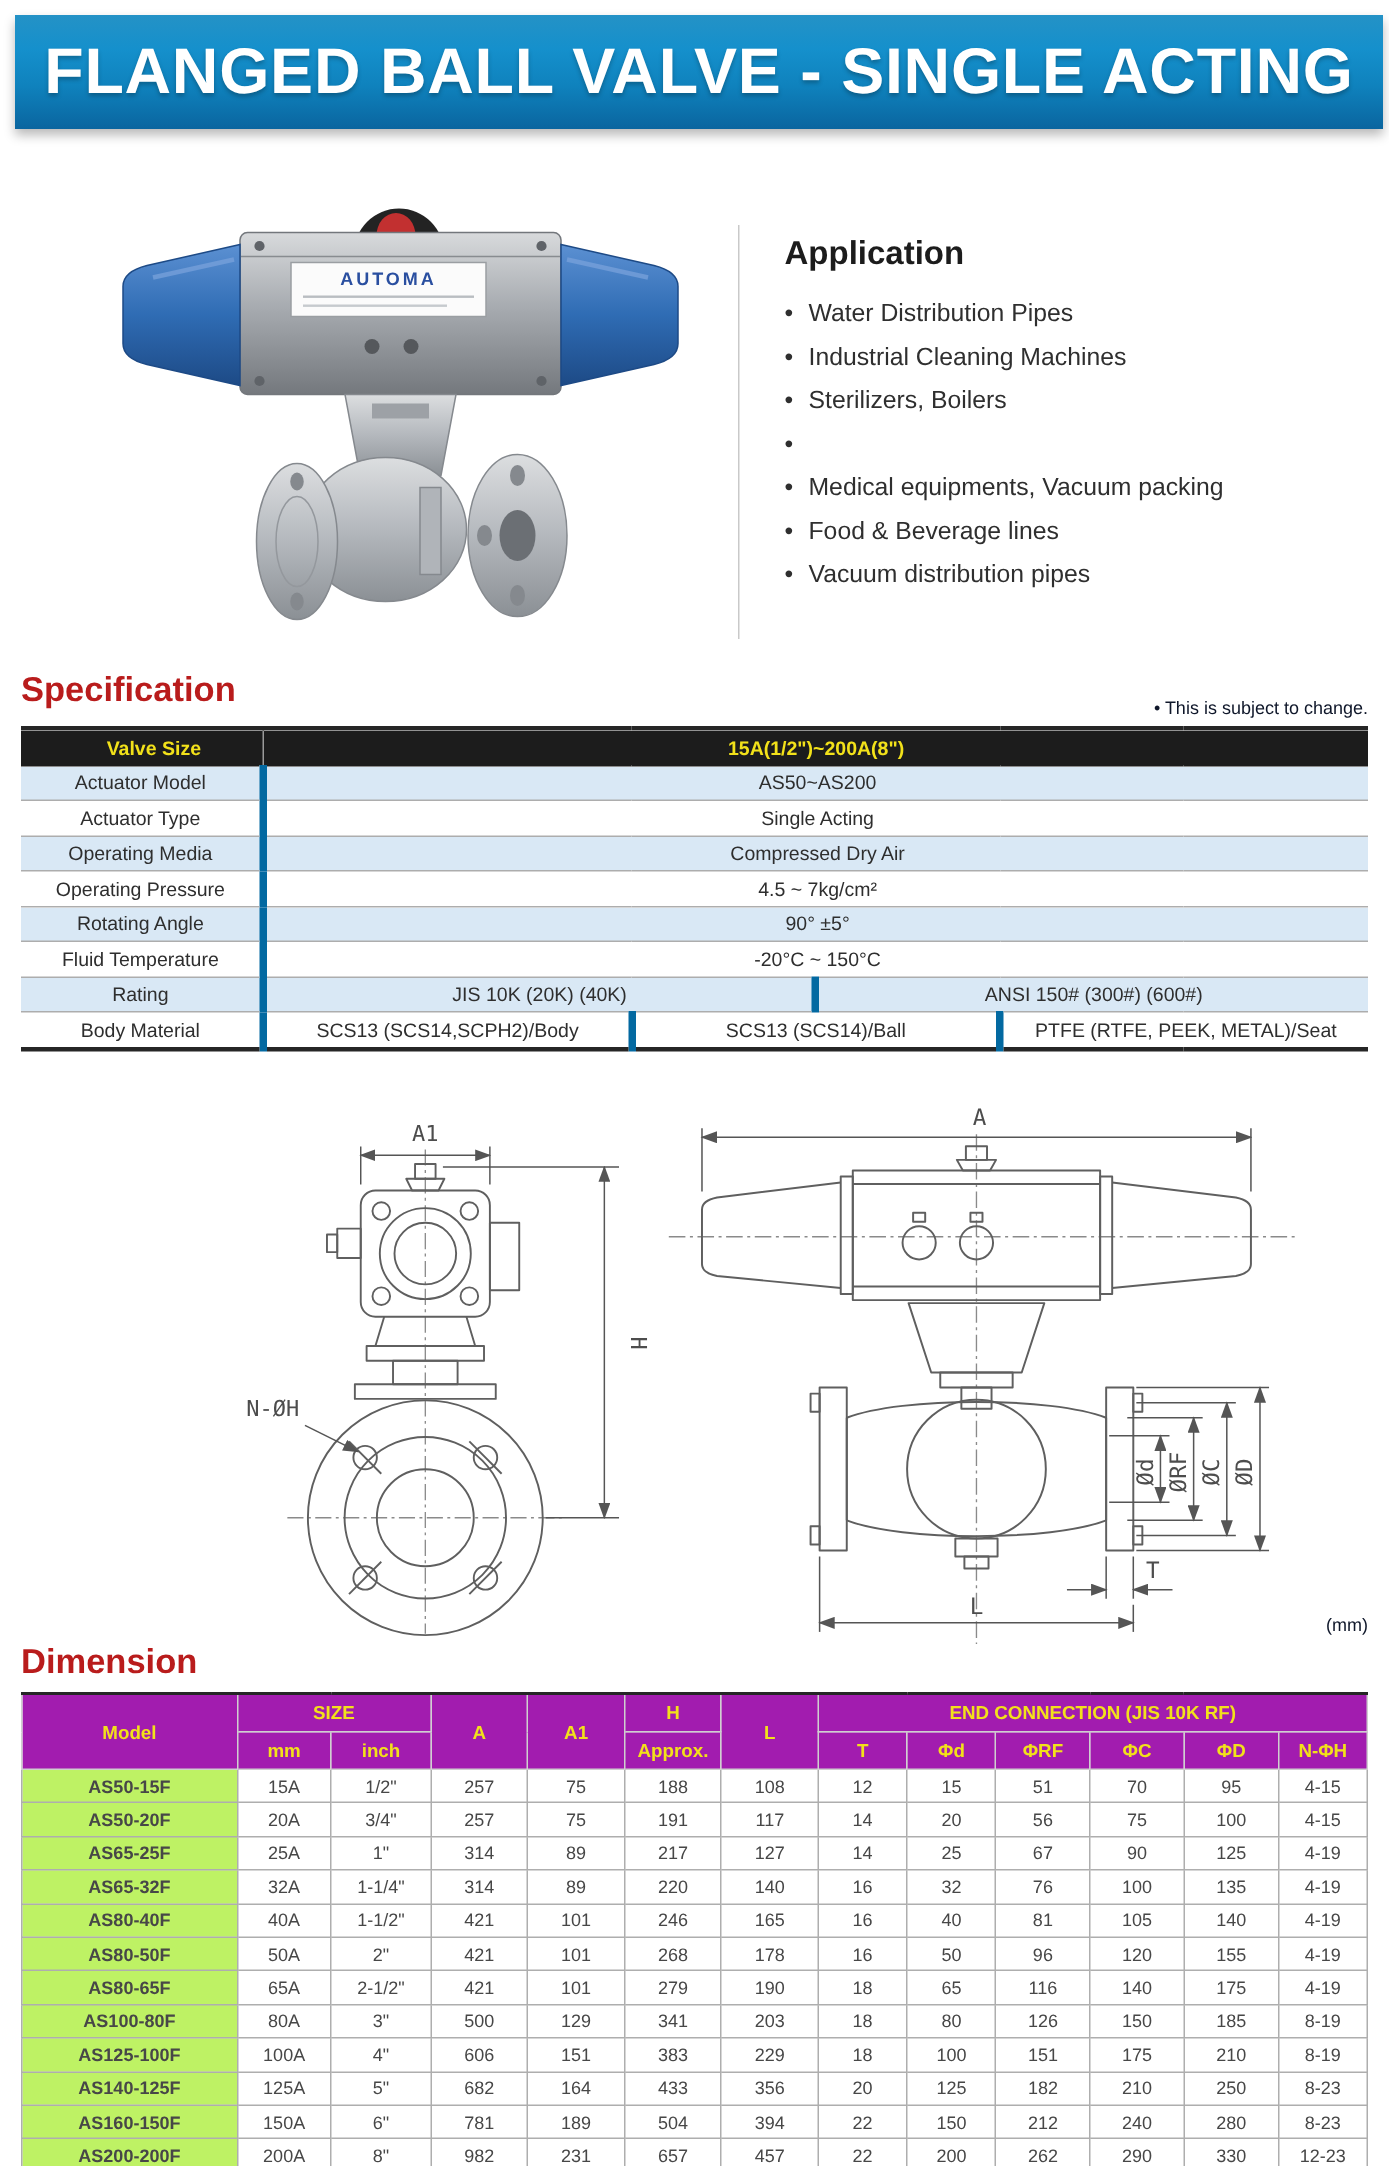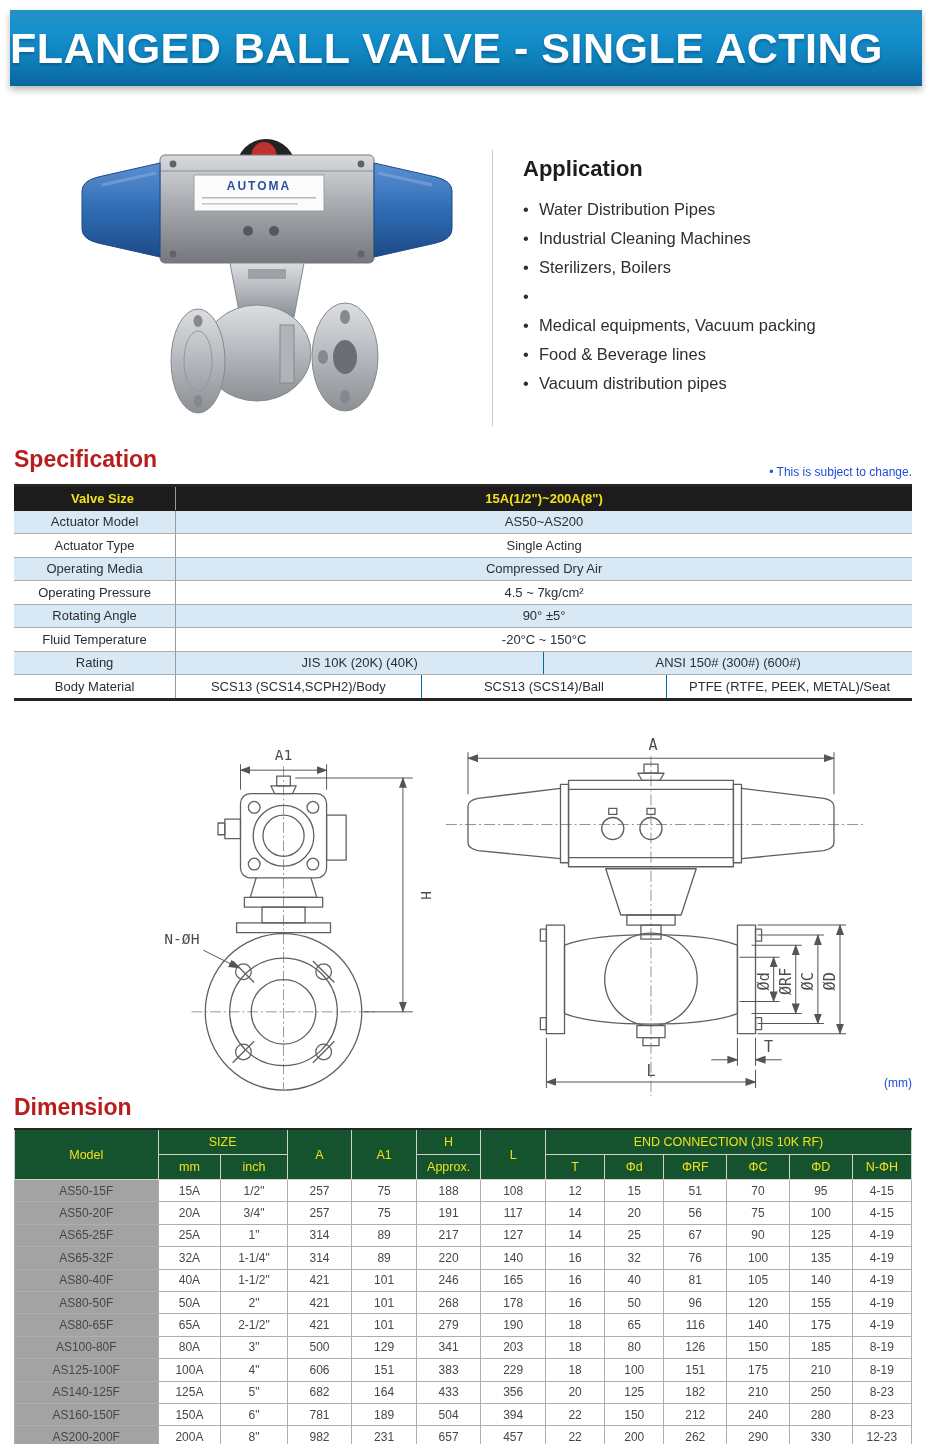"FLANGED BALL VALVE - SINGLE" .banner { justify-content: none -> center }
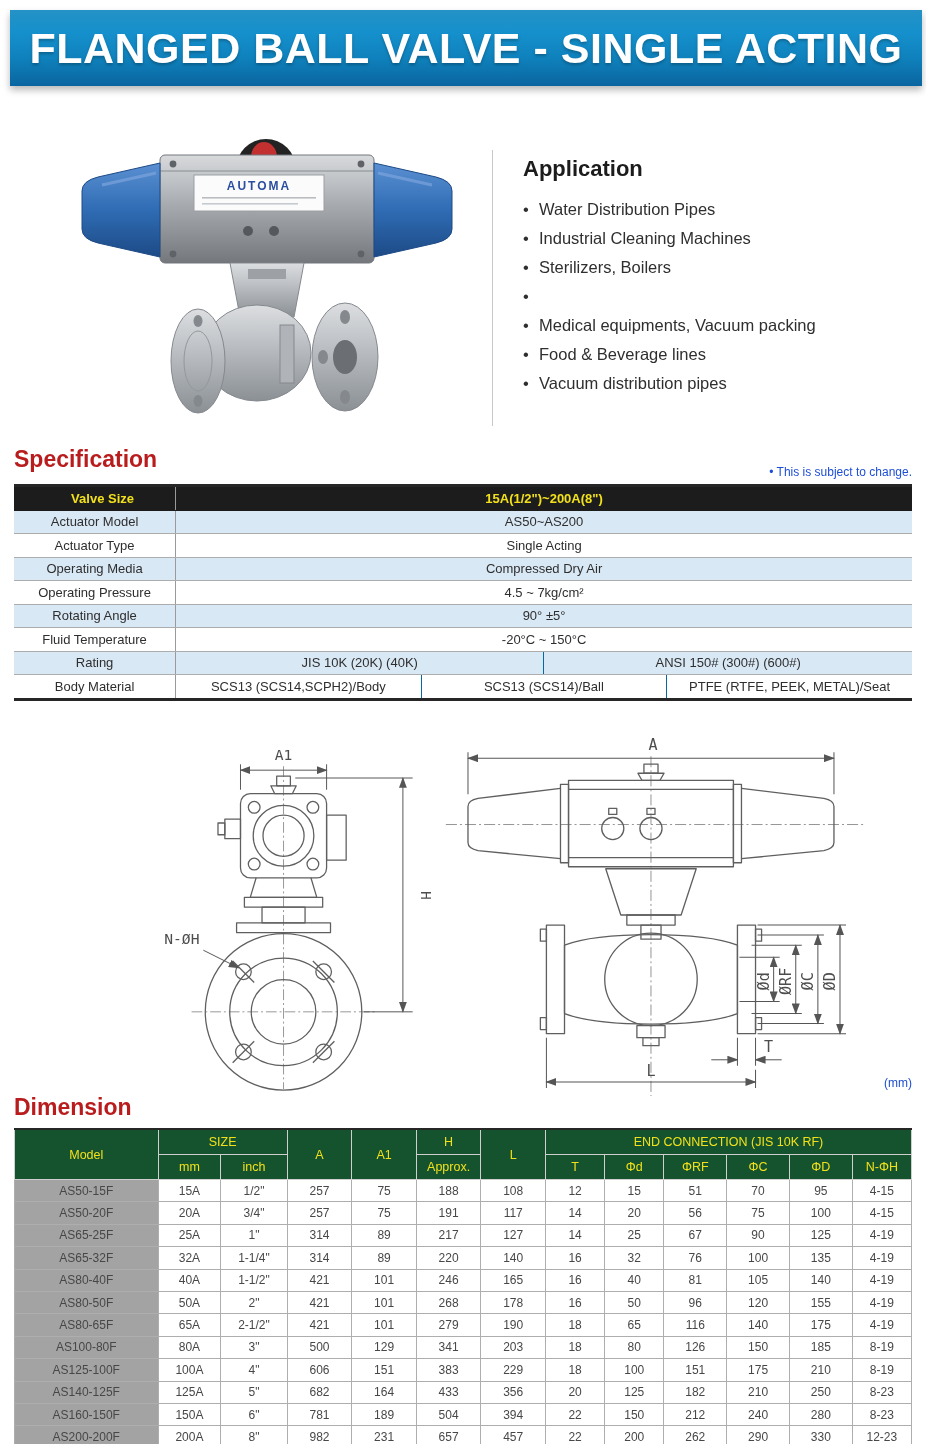"• This is subject to" .sec-note { color: #1d4ed8 -> #0f172a }
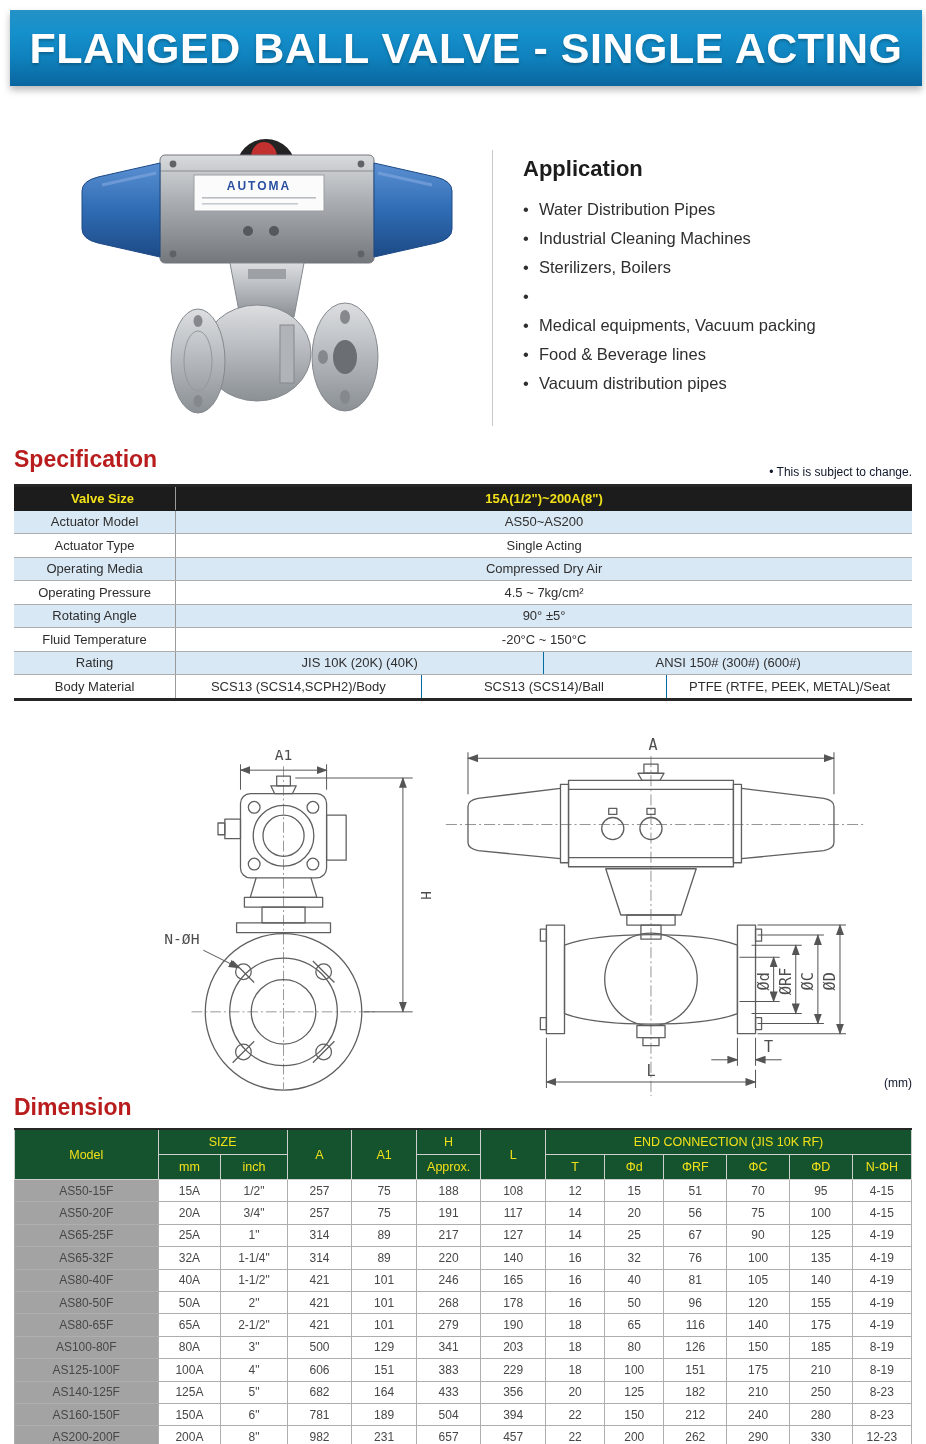"AS50~AS200" table.spec td { border-left: 1px solid #0369a1 -> 5px solid #0369a1 }
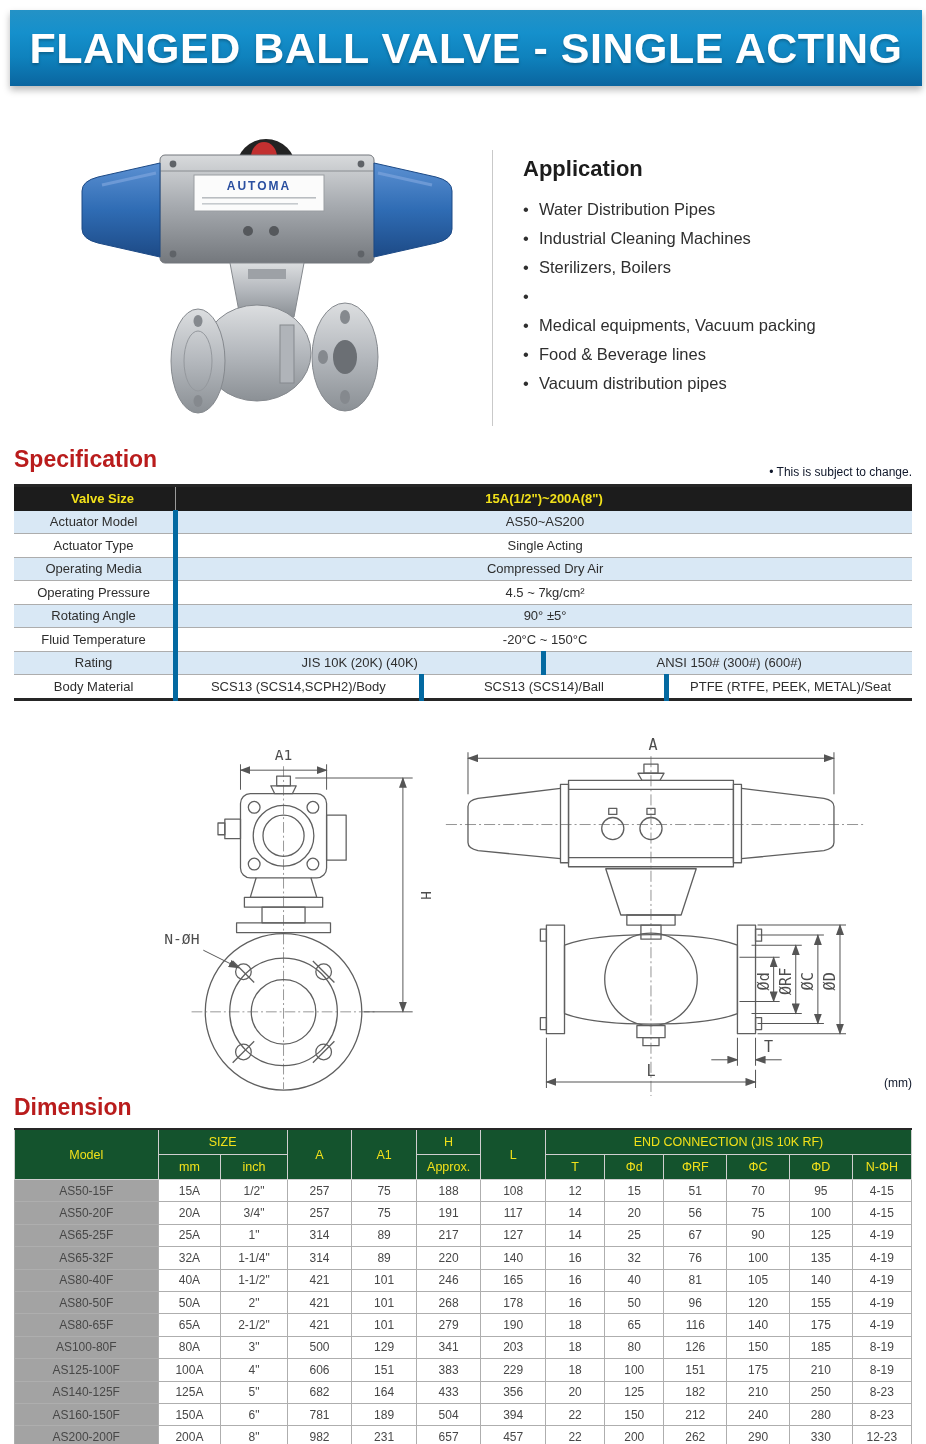"SIZE" table.dim th { background: #14532d -> #a21caf; font-weight: 400 -> 700 }
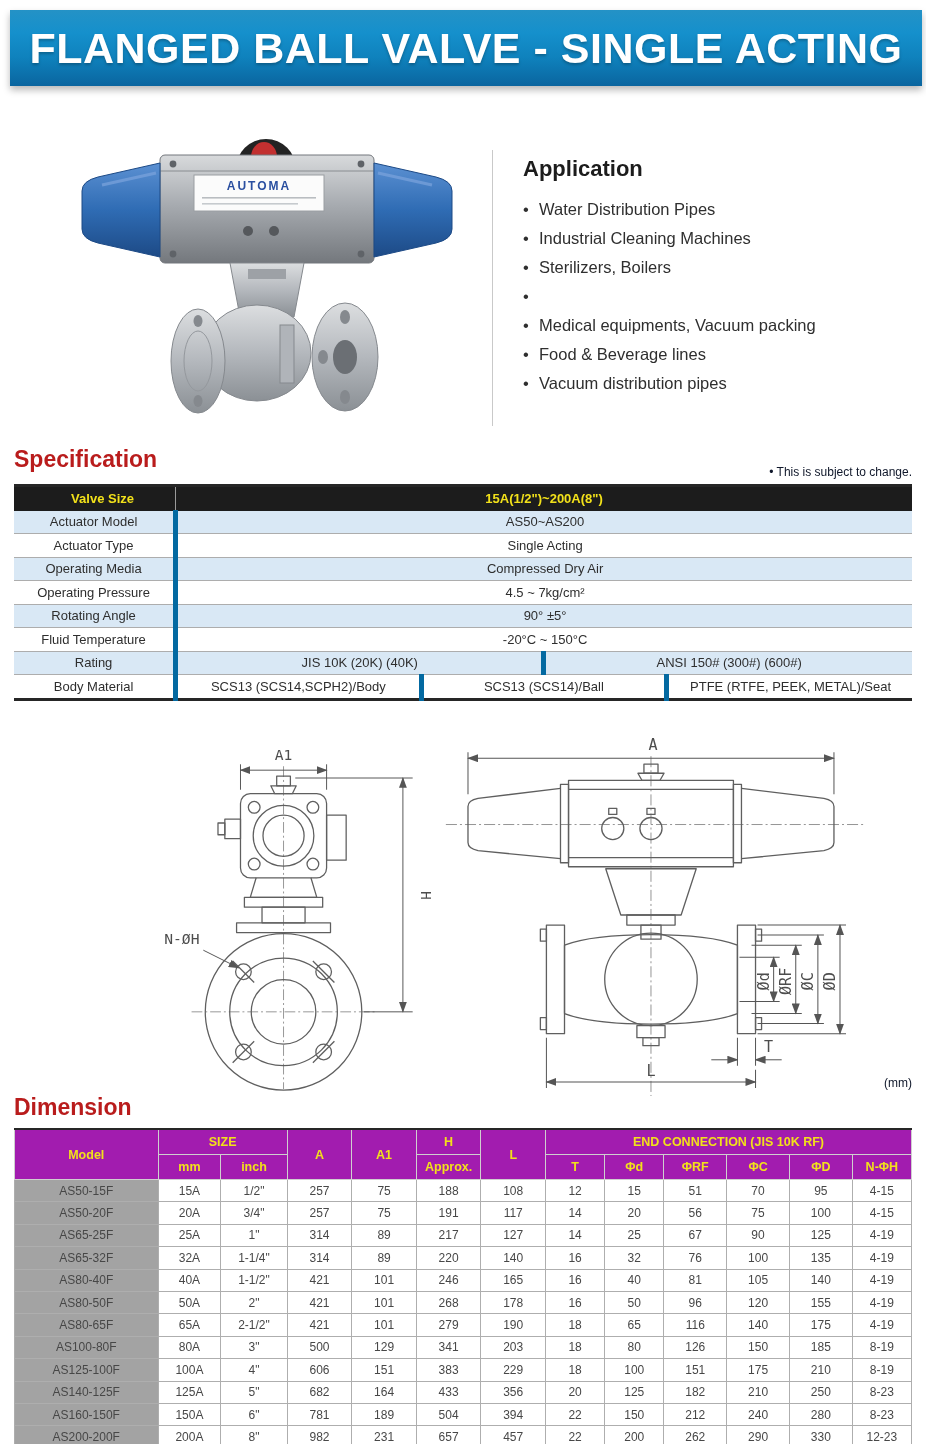"AS50-15F" table.dim td.model { background: #a3a3a3 -> #bef264; font-weight: none -> bold }
